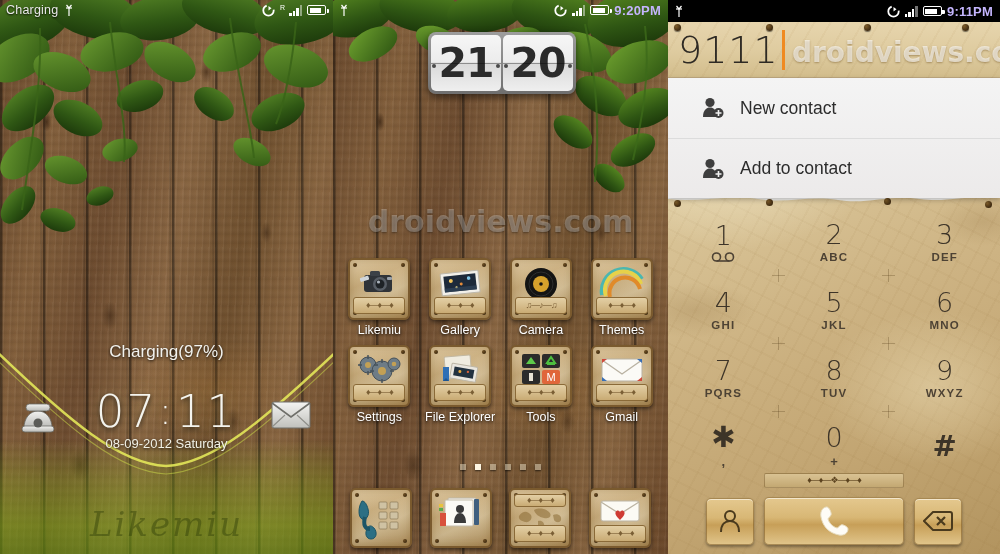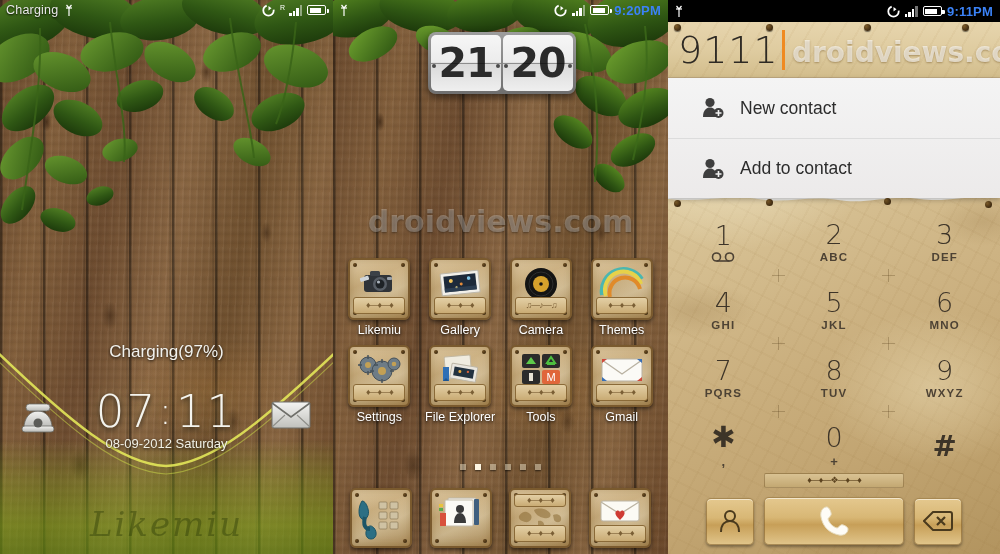"9:20PM" .sb-time { color: #3b82f6 -> #c4b5fd }
